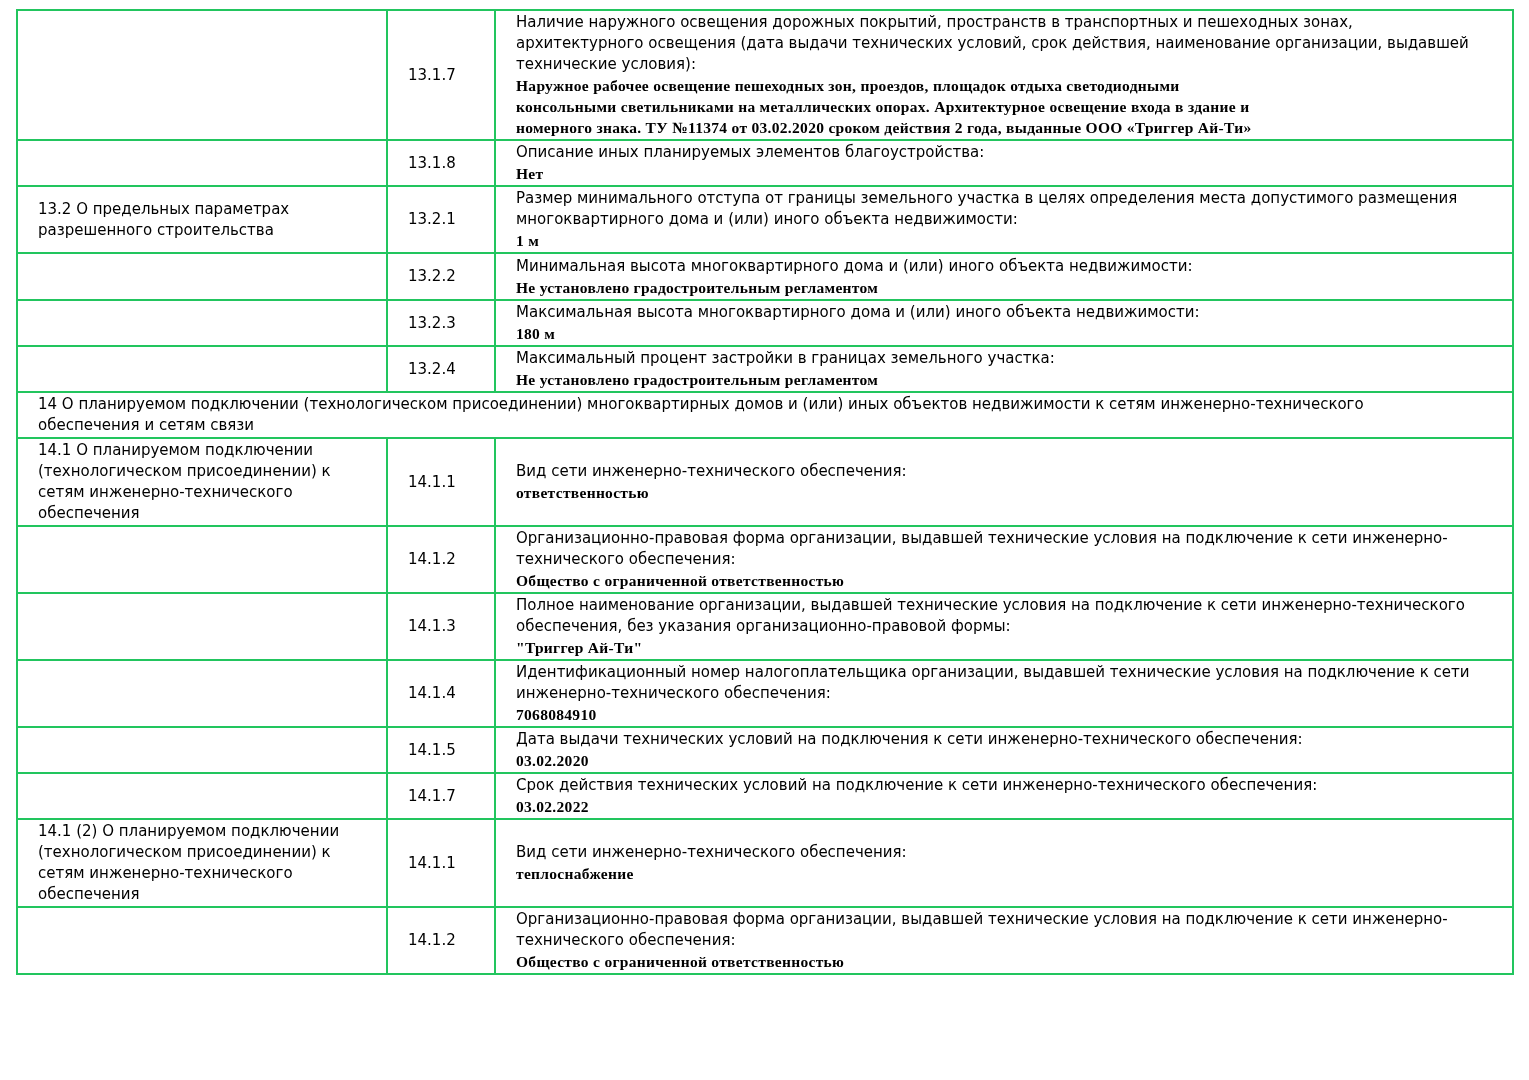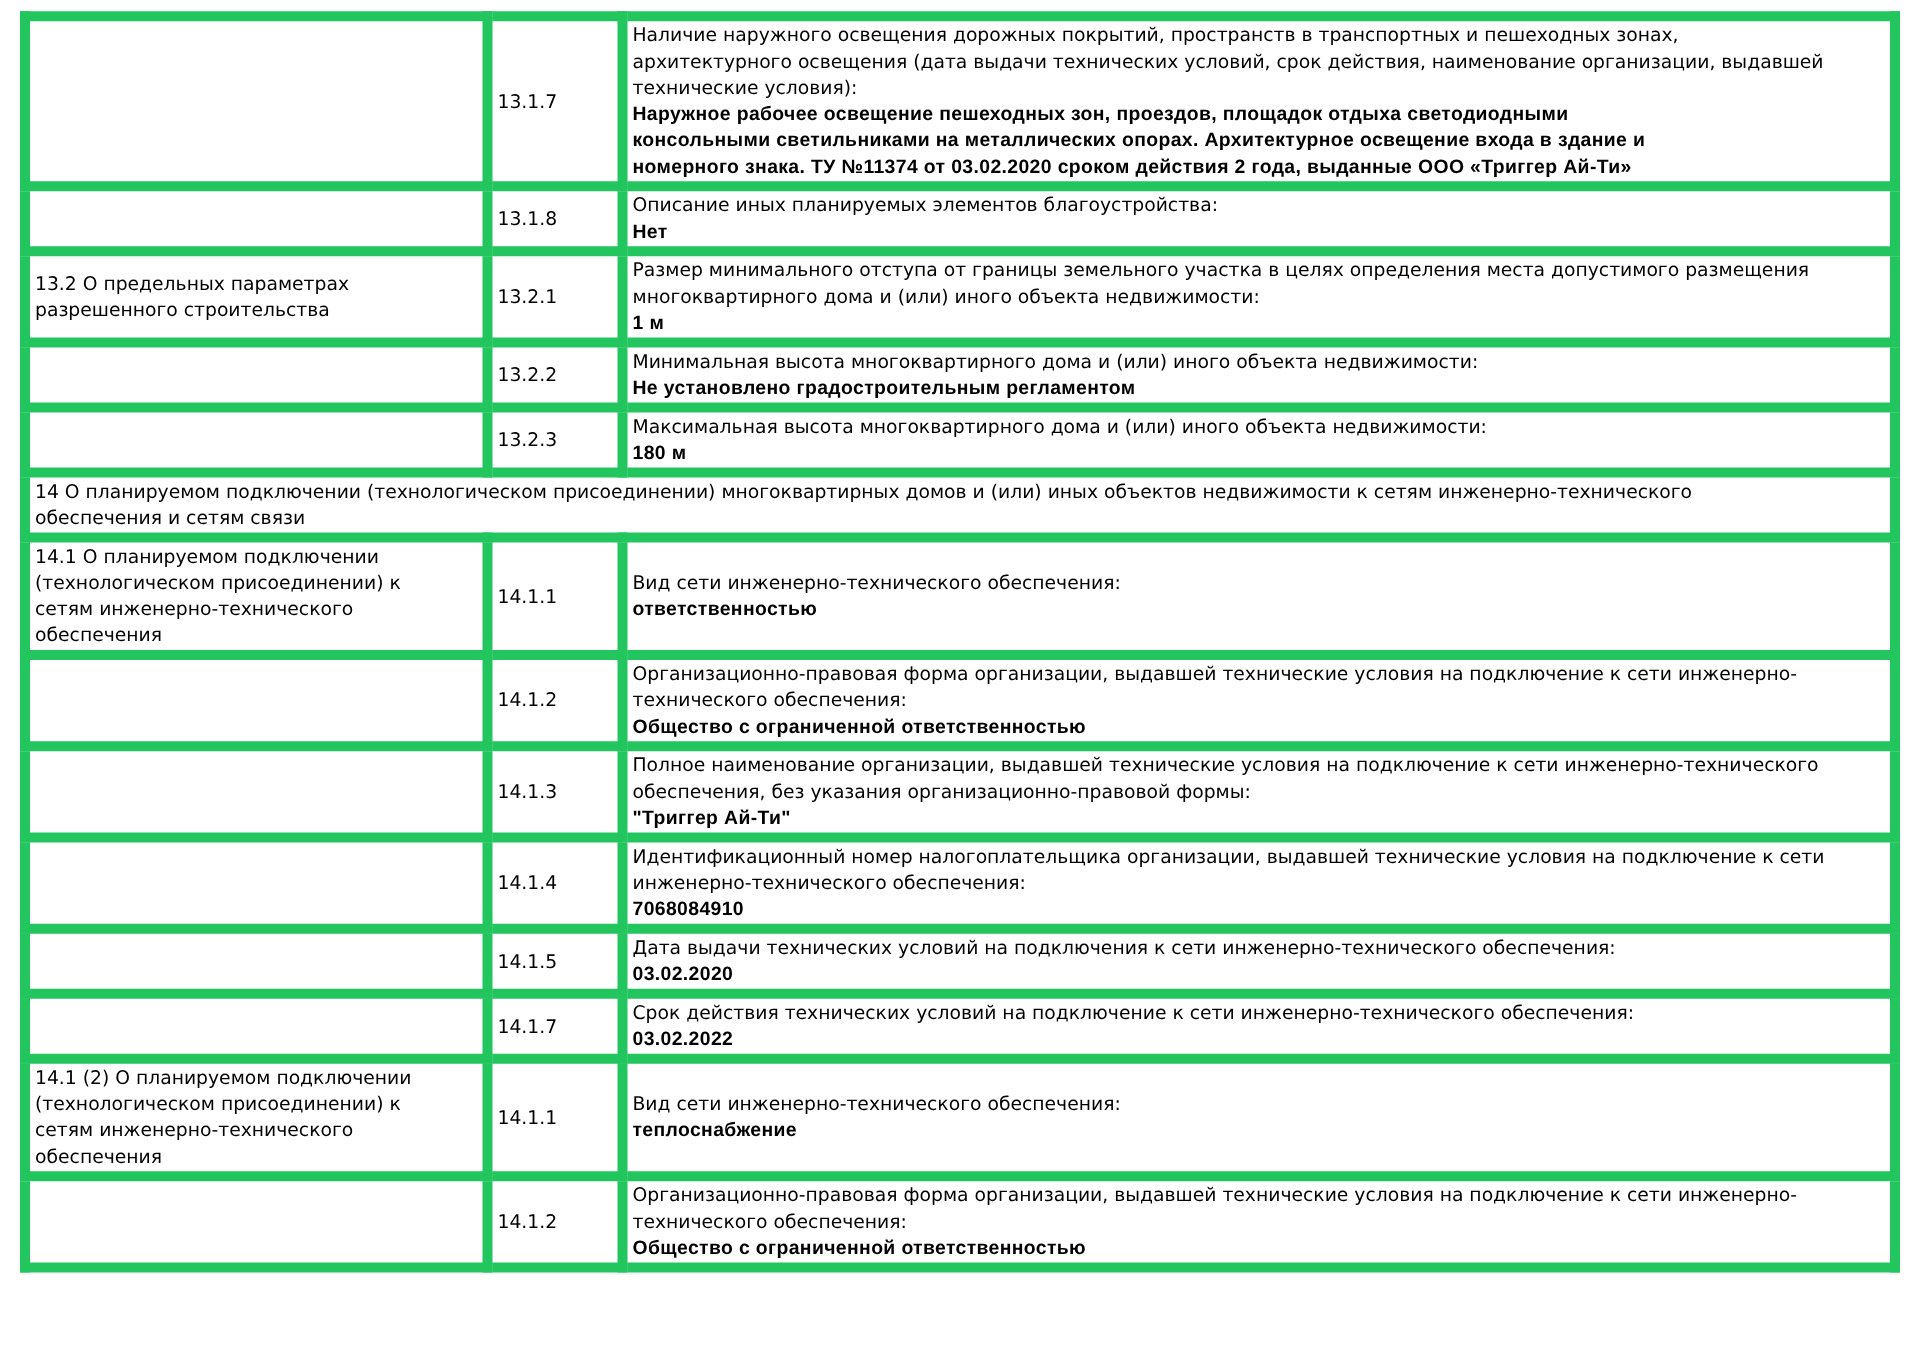"Наличие наружного освещения дорожных" table.decl td { border: 8px solid #22c55e -> 2px solid #22c55e; padding: 1px 4px -> 1px 20px }
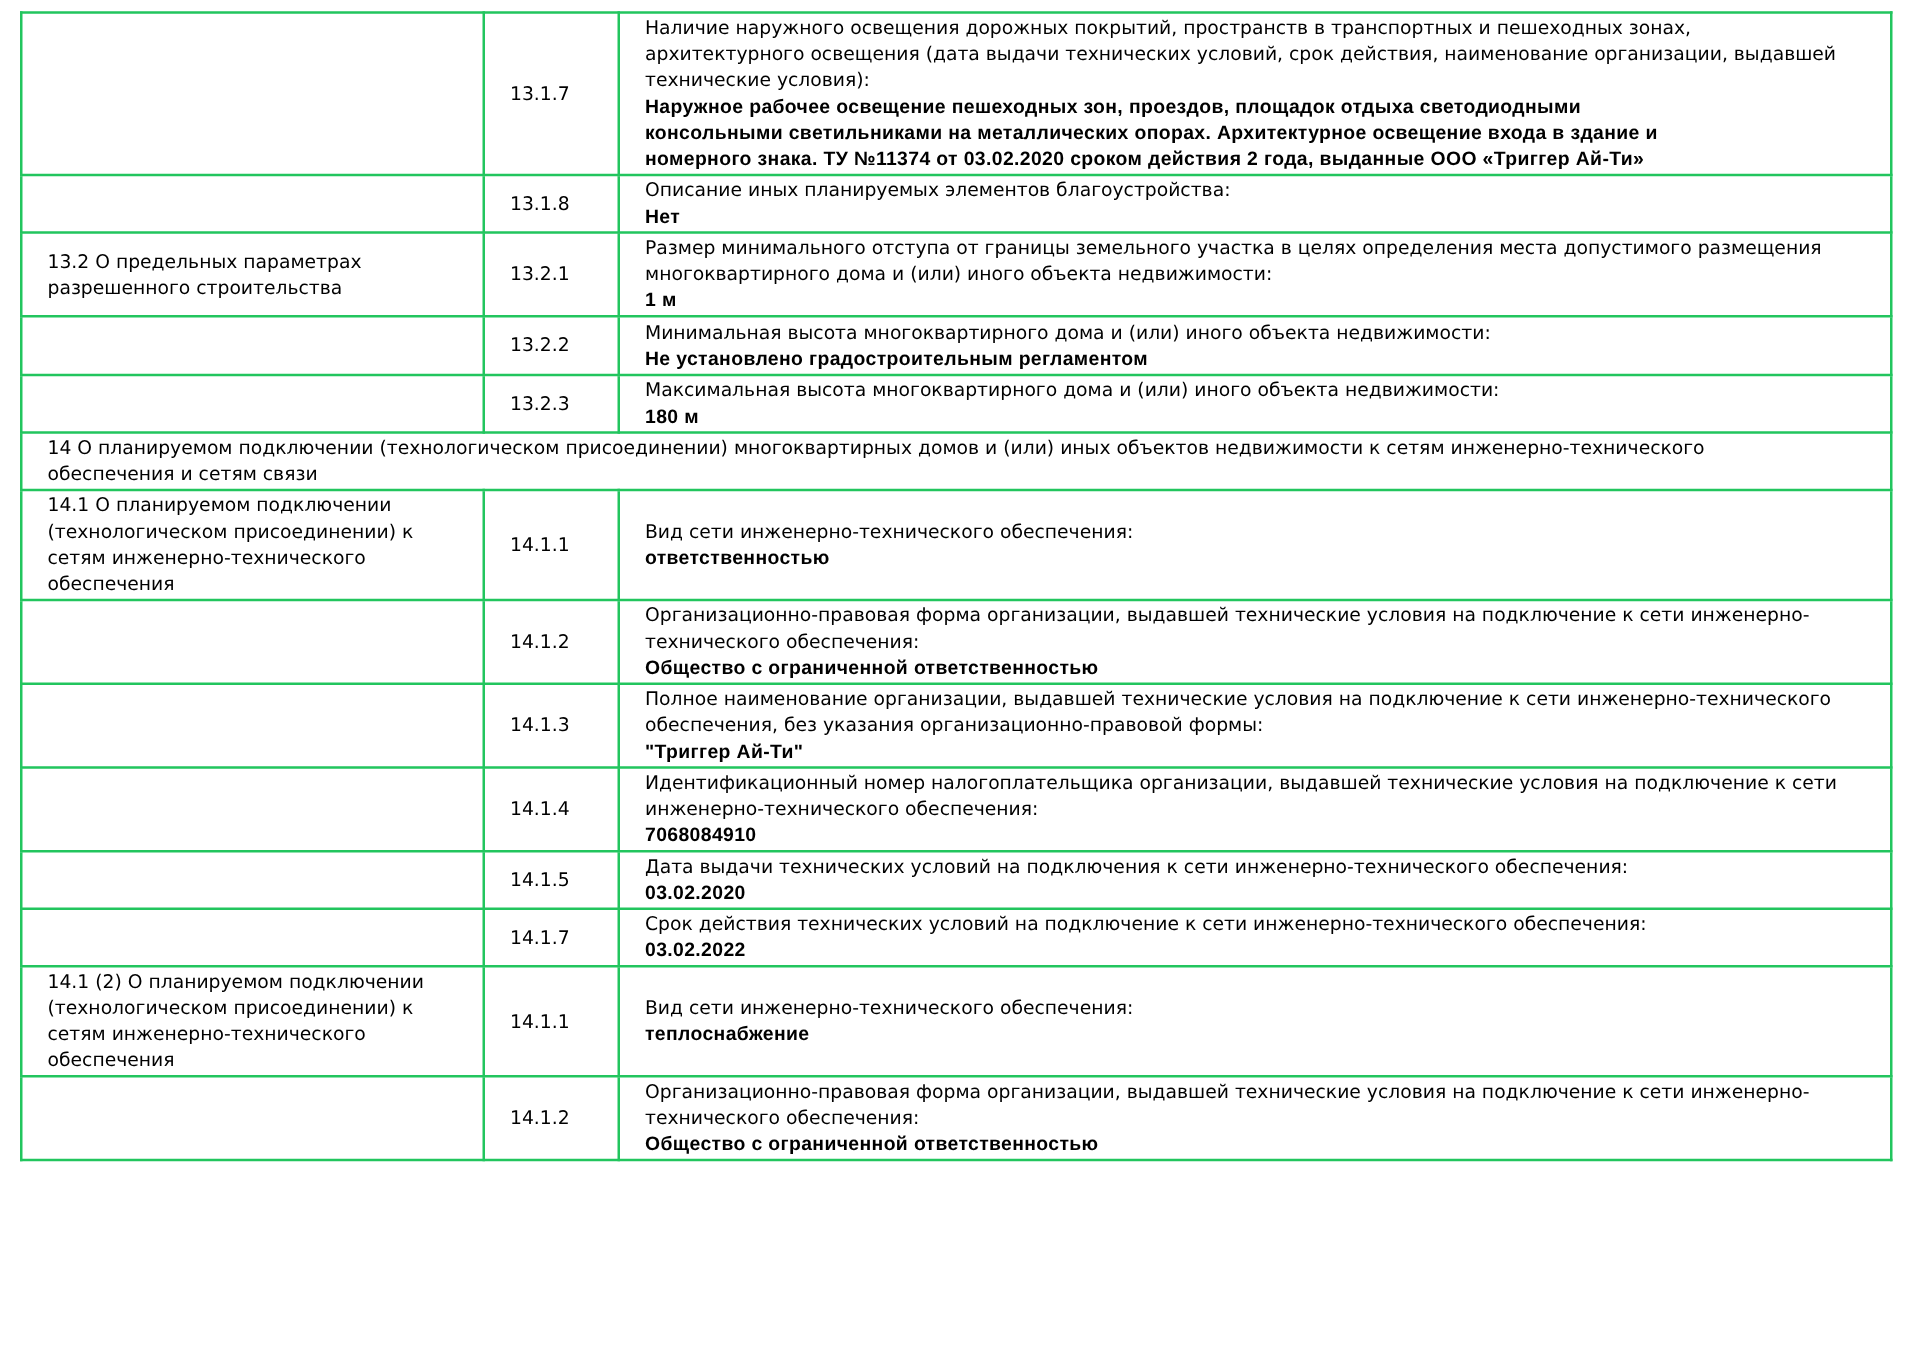"Наружное рабочее освещение пешеходных" .value { font-family: Liberation Sans, sans-serif -> Liberation Serif, serif }
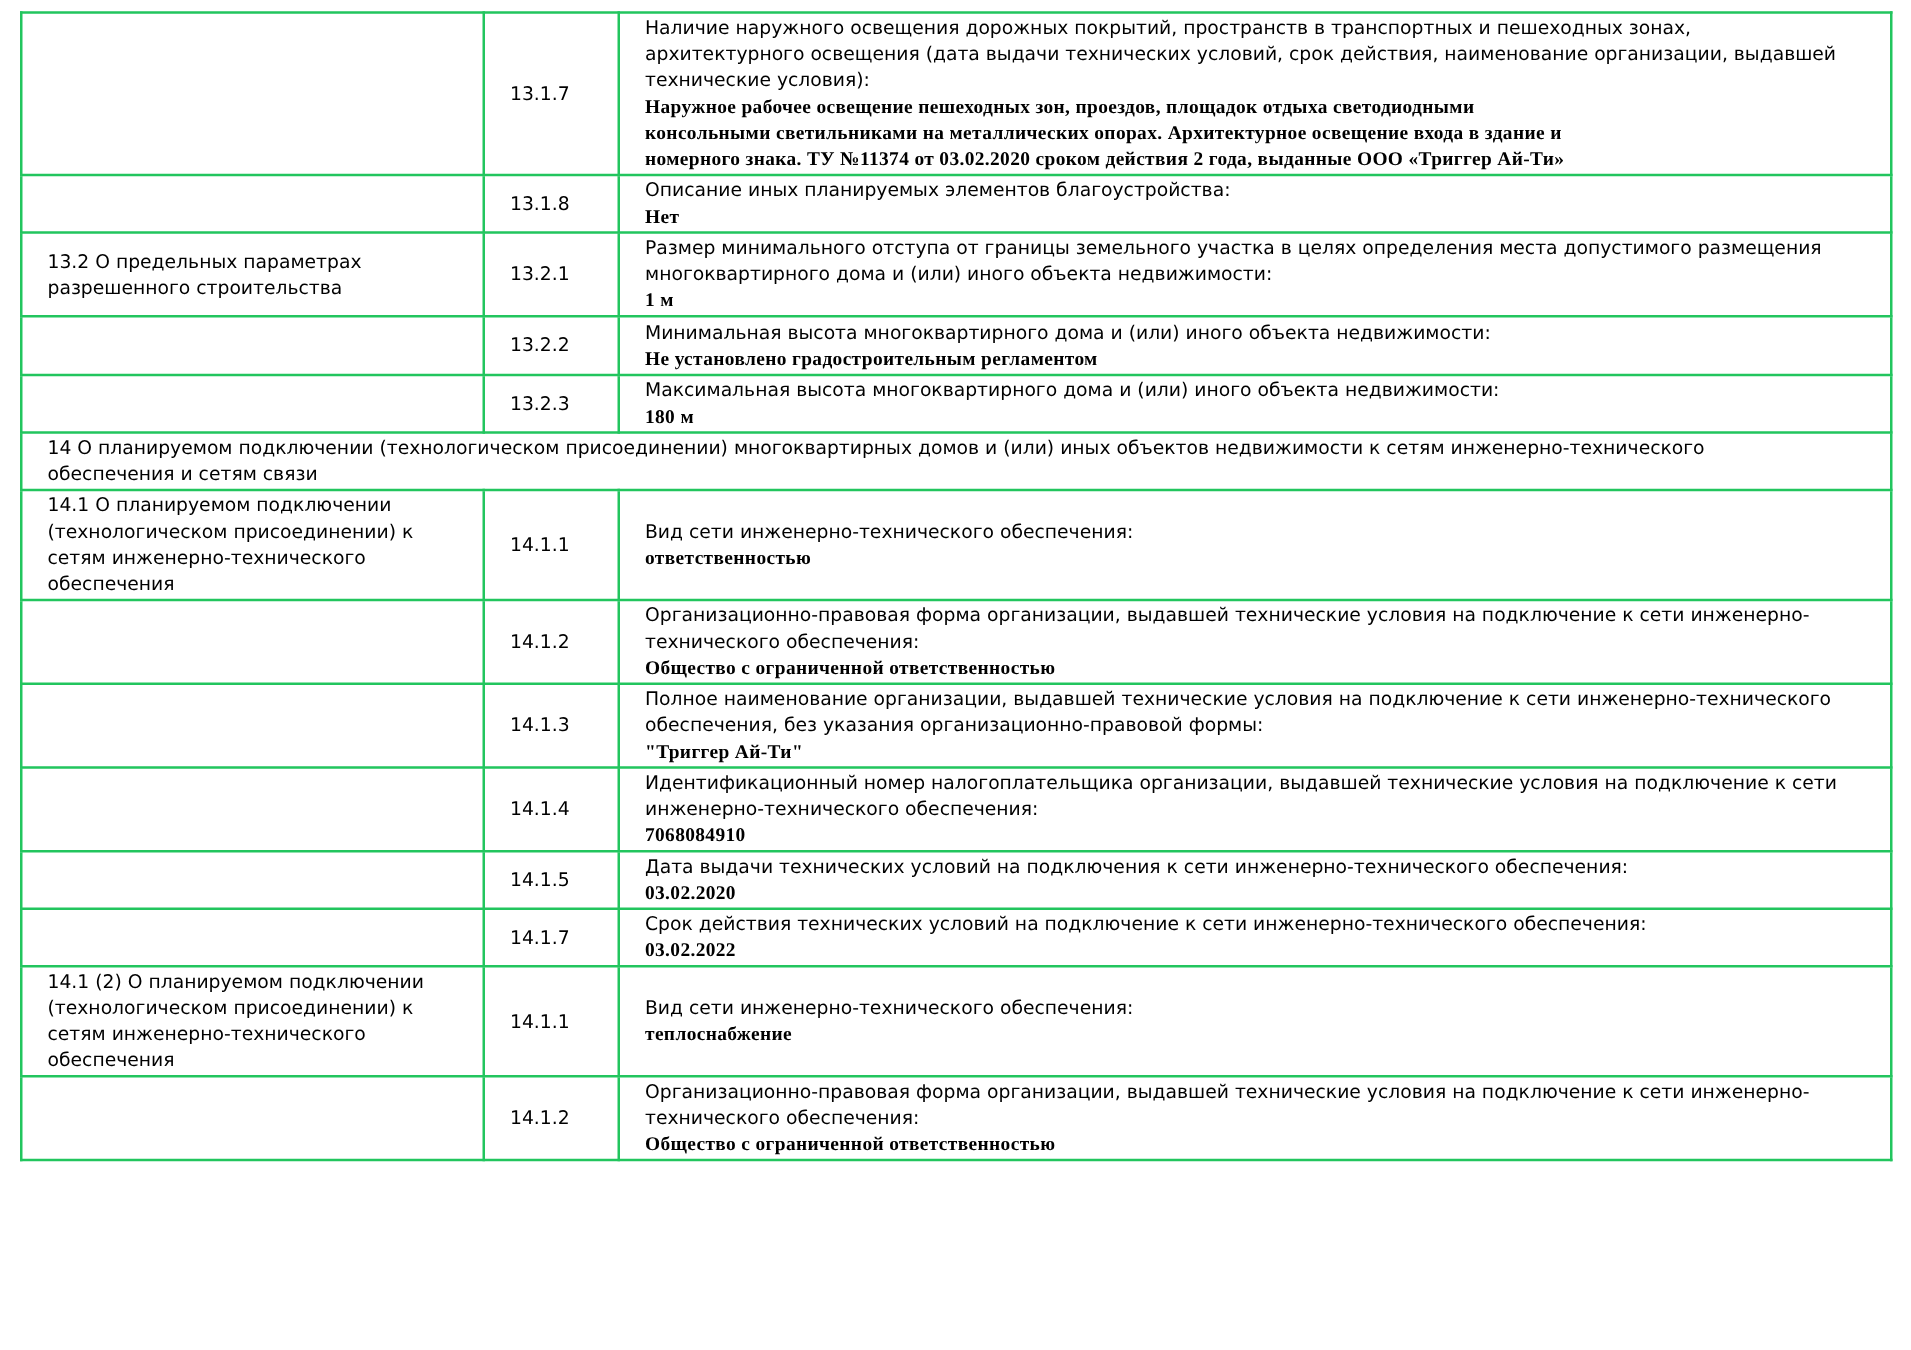"13.2.4" tr.r5 { html: none -> <tr> <td></td> <td> <div>13.2.4</div> </td> <td> <div>Максимальный процент застройки в границах земельного участка:</div> <div>Не установлено градостроительным регламентом</div> </td> </tr> }
